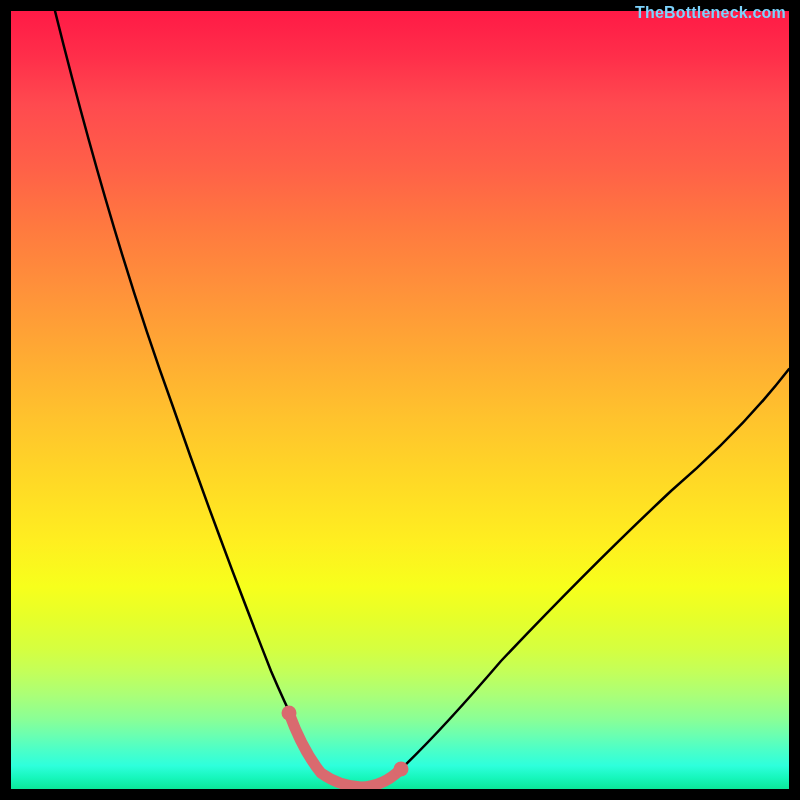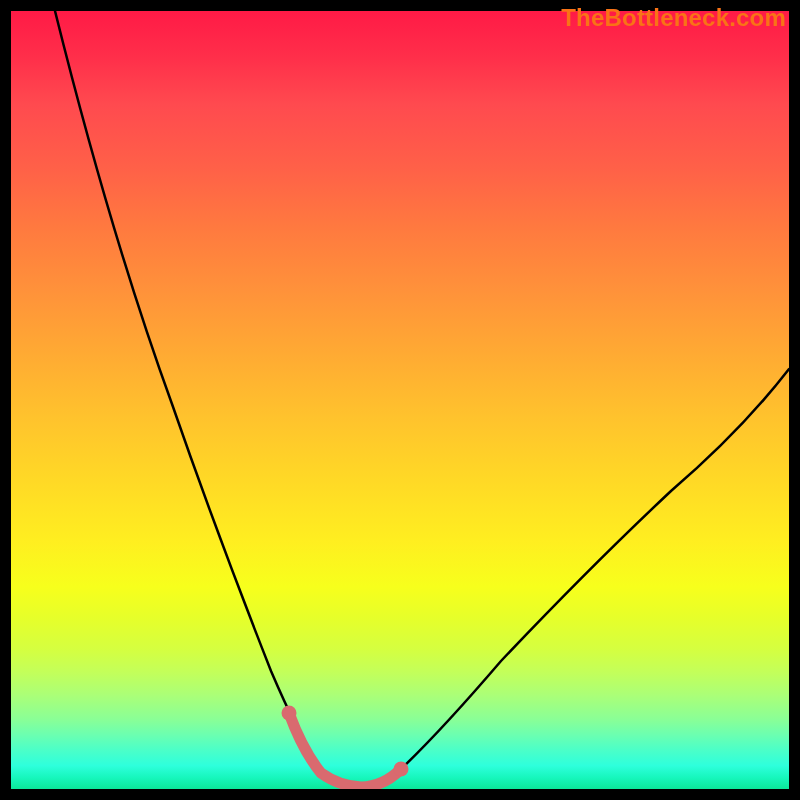"TheBottleneck.com" .watermark { color: #f97316 -> #7dd3fc; font-size: 24px -> 16px }
